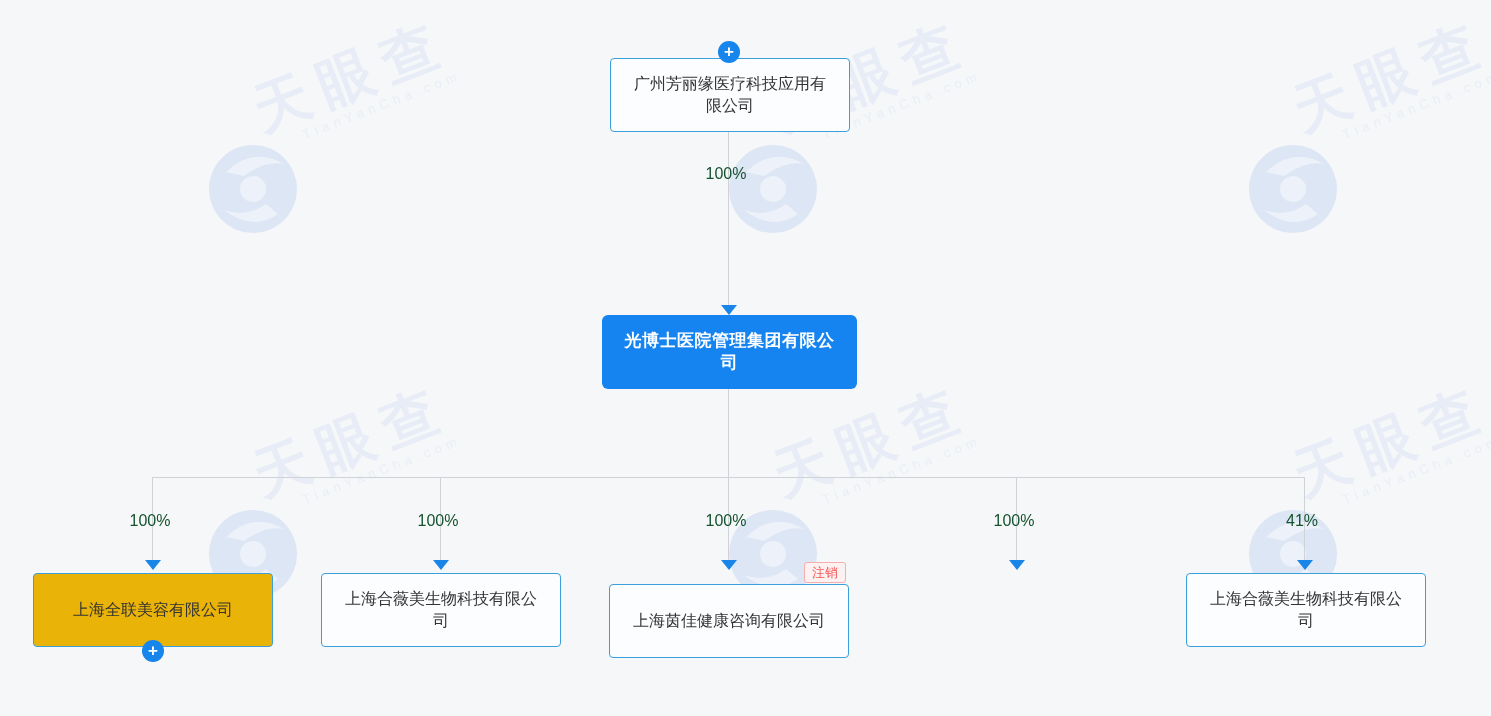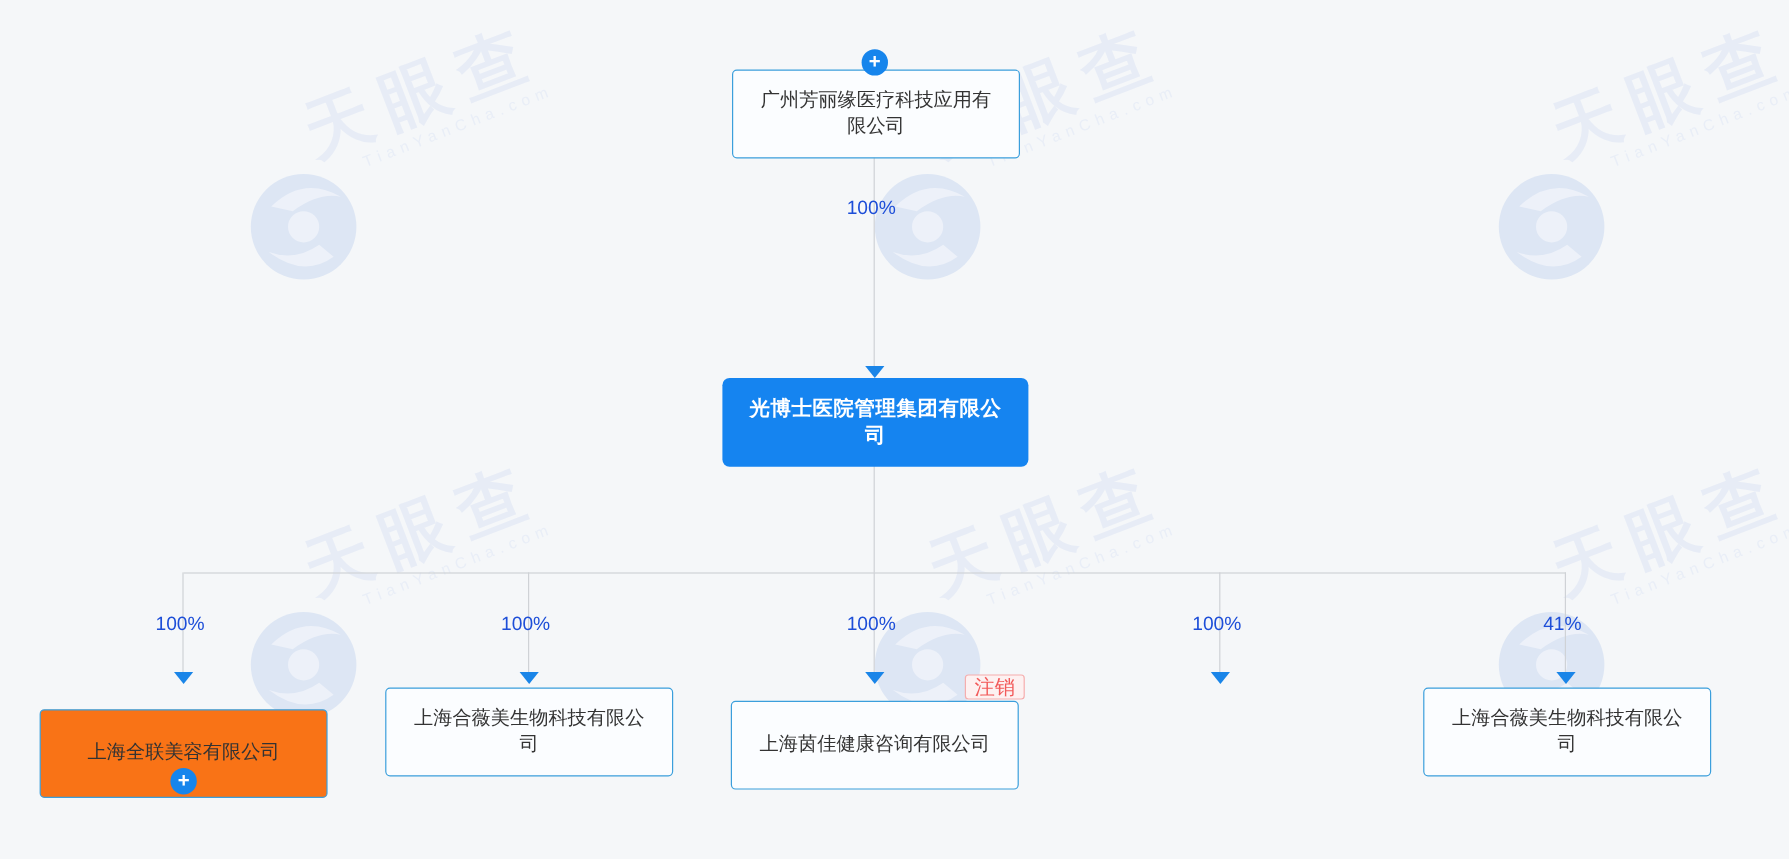"100%" .pct { color: #1d4ed8 -> #14532d }
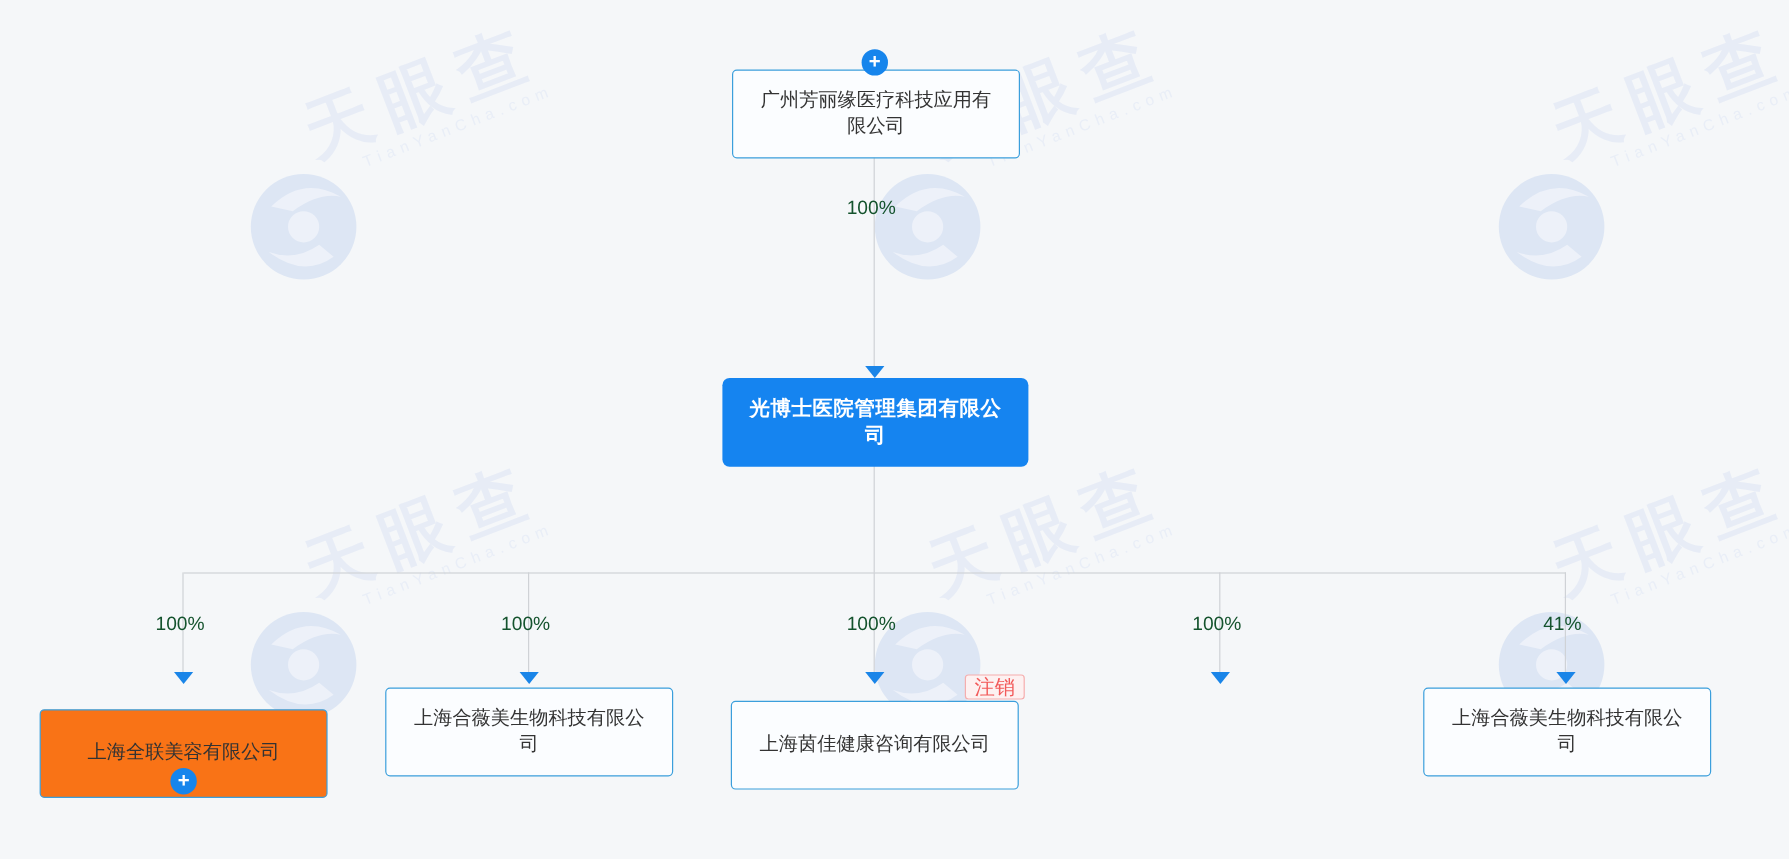"注销" .badge { font-size: 17px -> 13px }
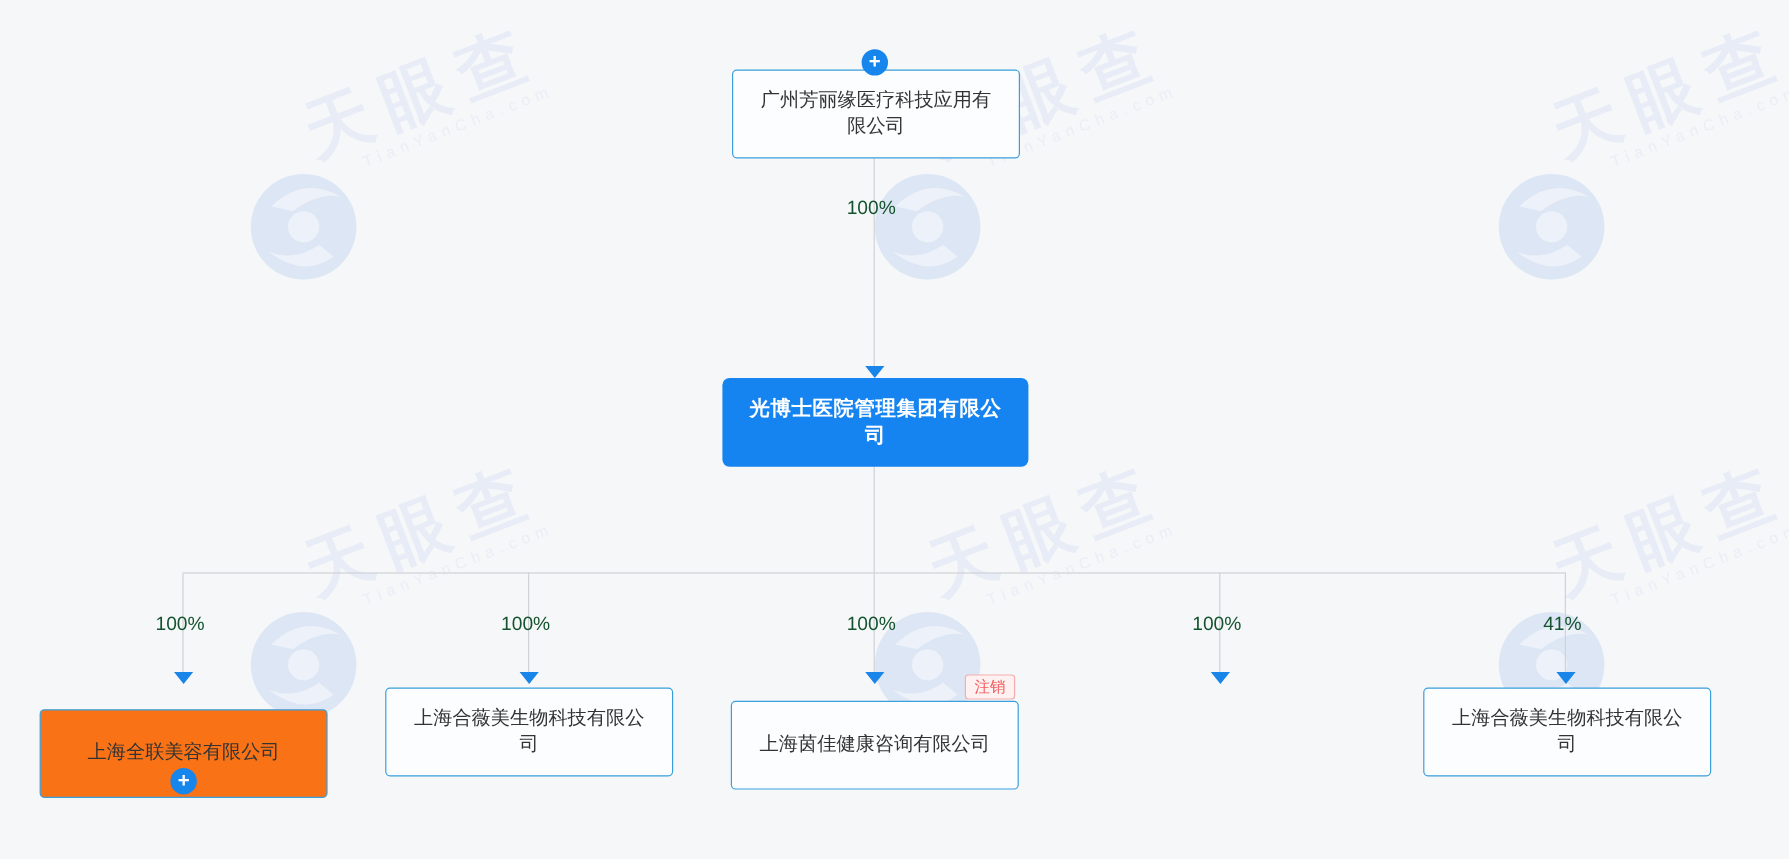"上海全联美容有限公司" .node.highlight { background: #f97316 -> #eab308; margin-top: 18px -> none }
